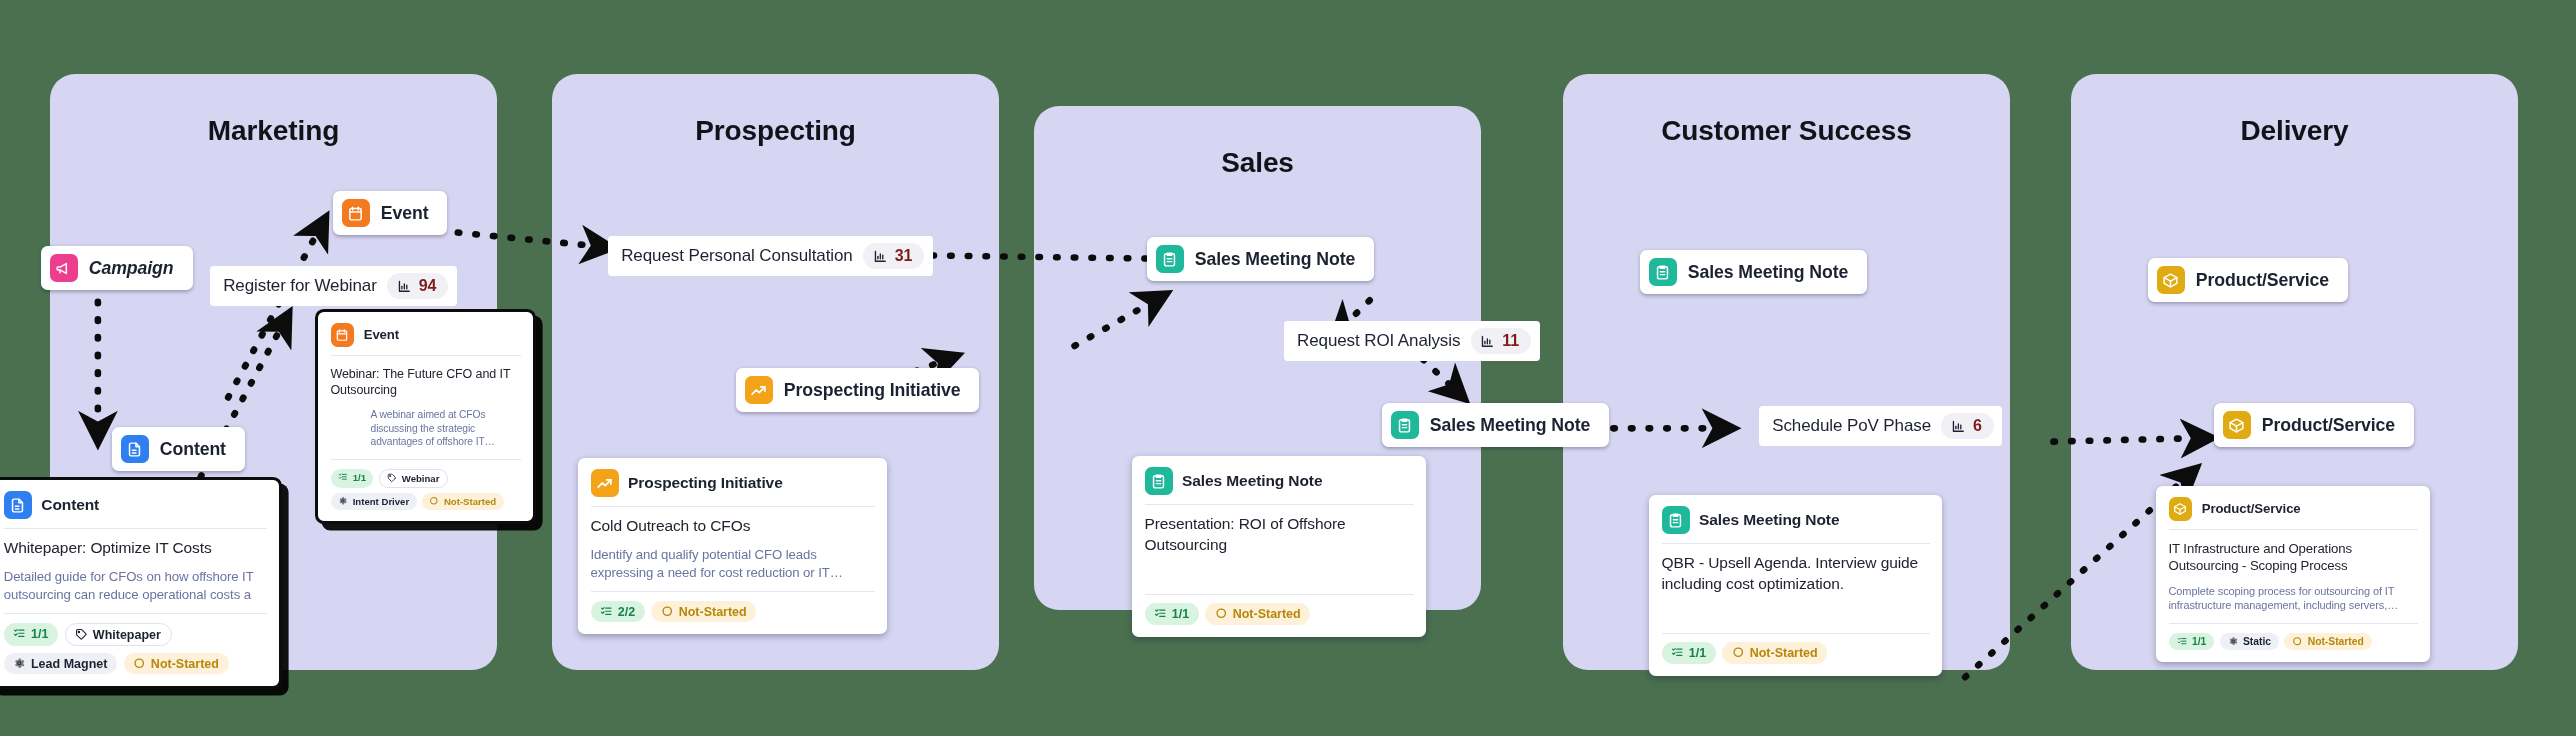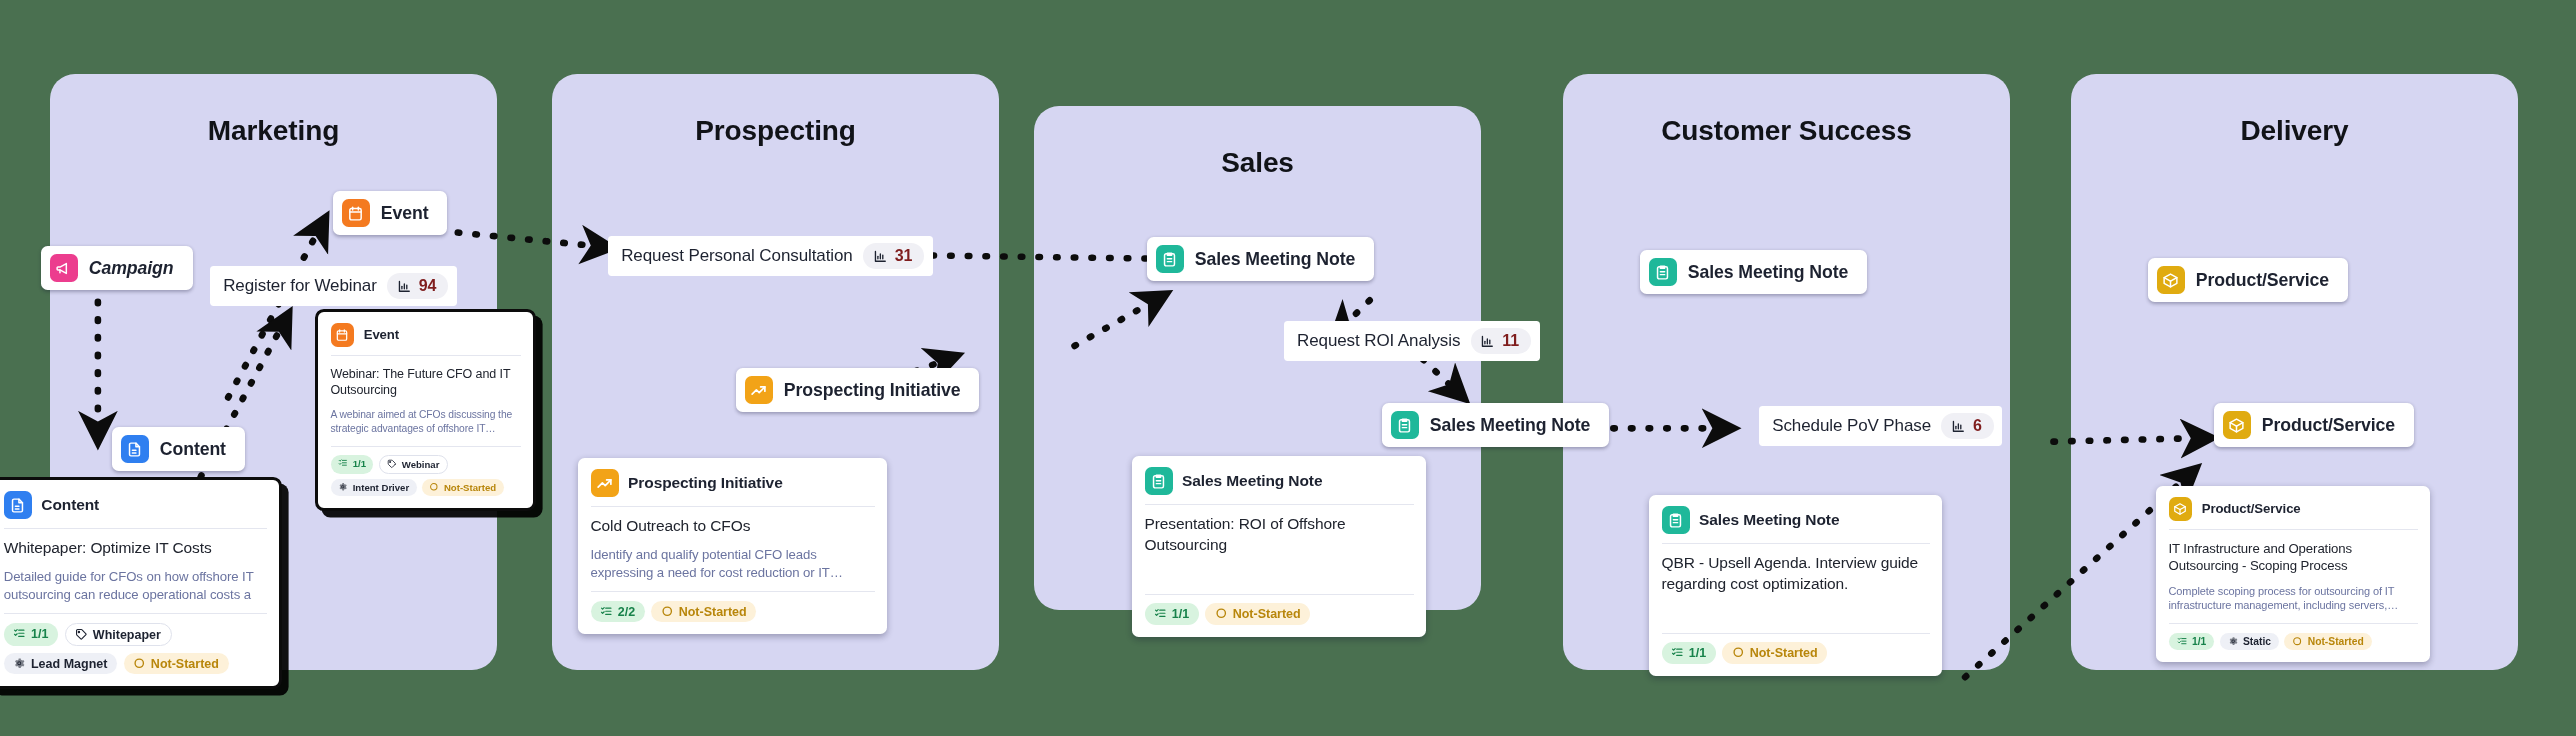"A webinar aimed at CFOs" div.card-desc { margin-left: none -> 40px }
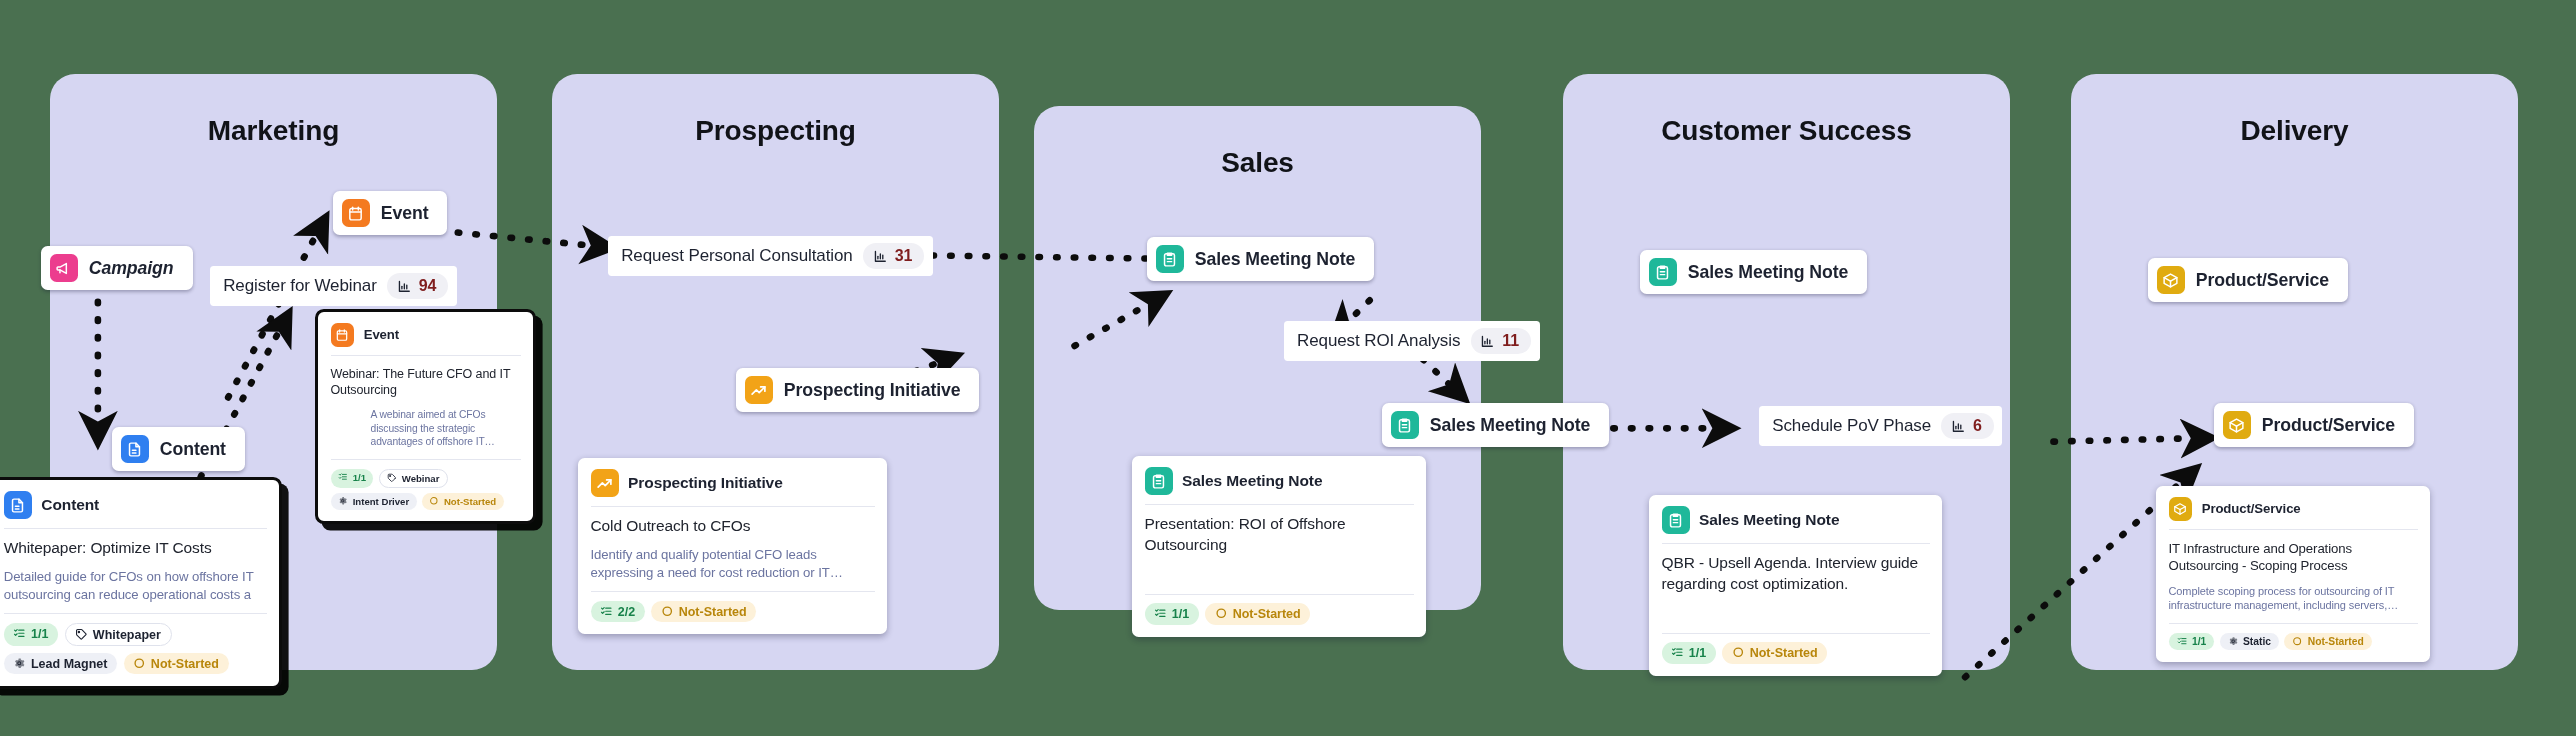"QBR - Upsell Agenda. Interview" div.card-title { text: regarding -> including }
